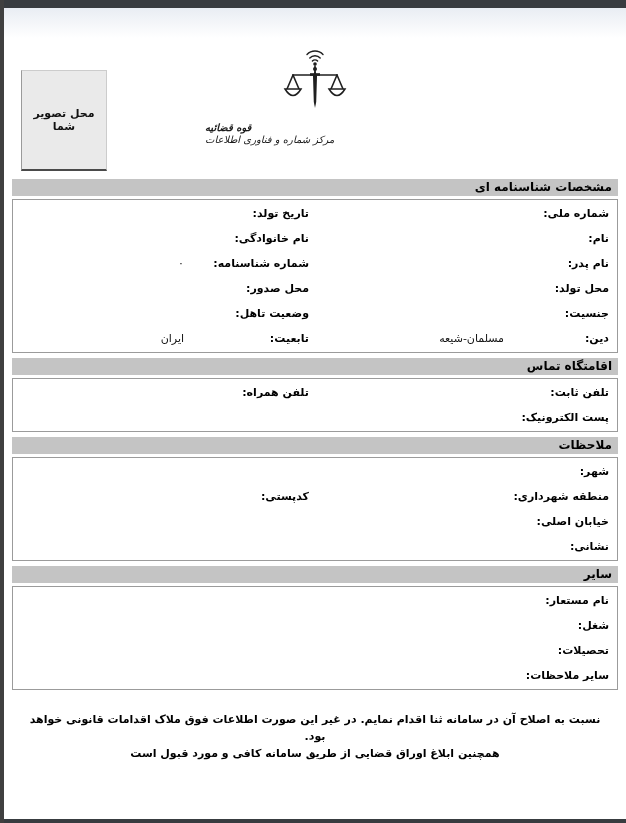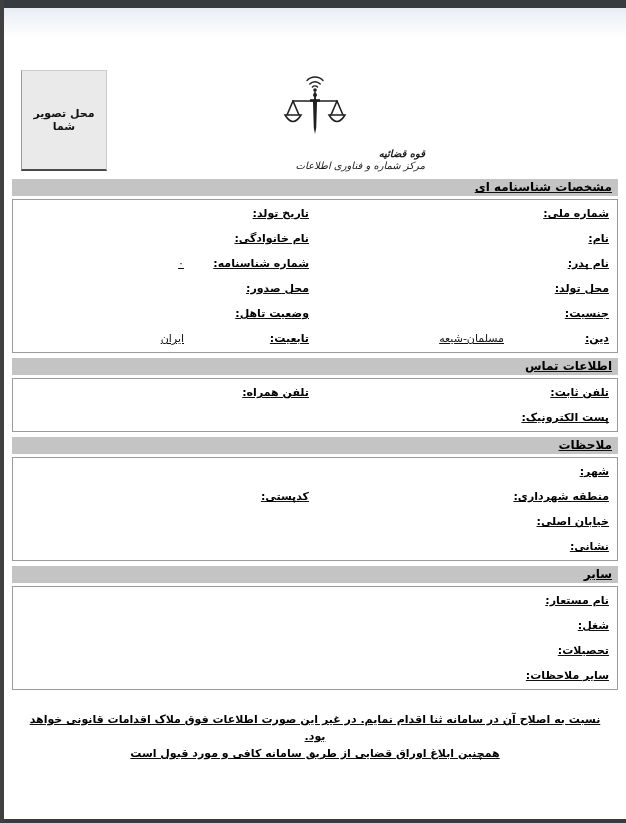"قوه قضائیه" .logo { text-align: right -> left; top: 62px -> 36px }
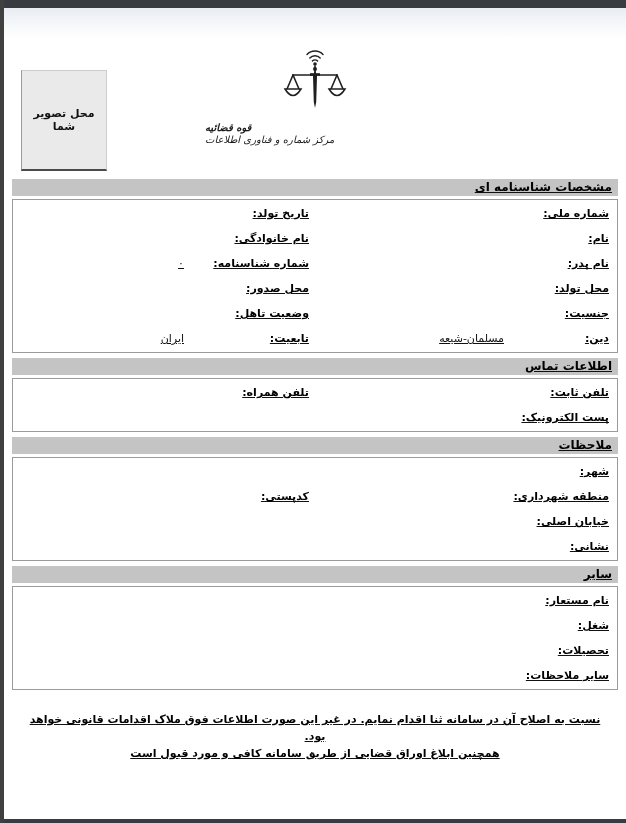"مشخصات شناسنامه ای" .content { text-decoration: underline -> none }
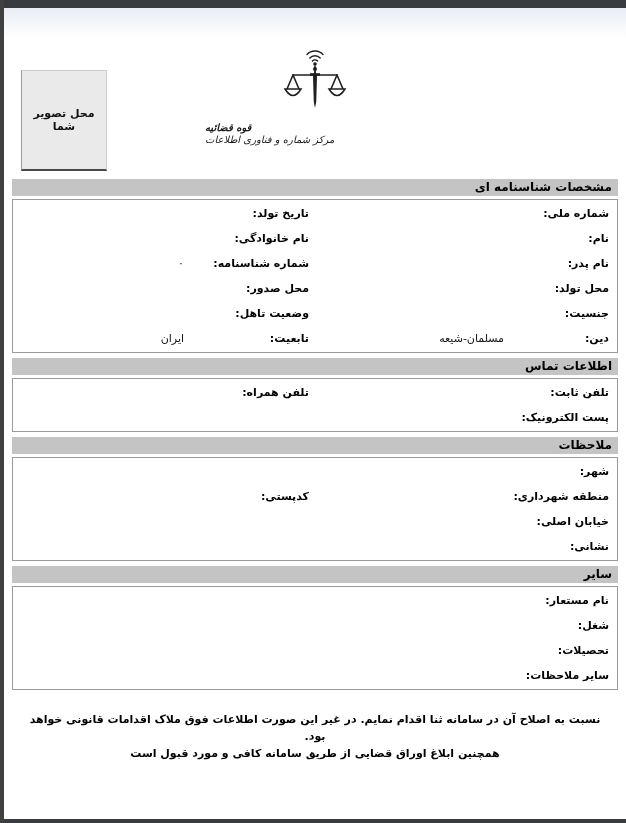"اطلاعات تماس" div.sec-header { text: اطلاعات -> اقامتگاه }
